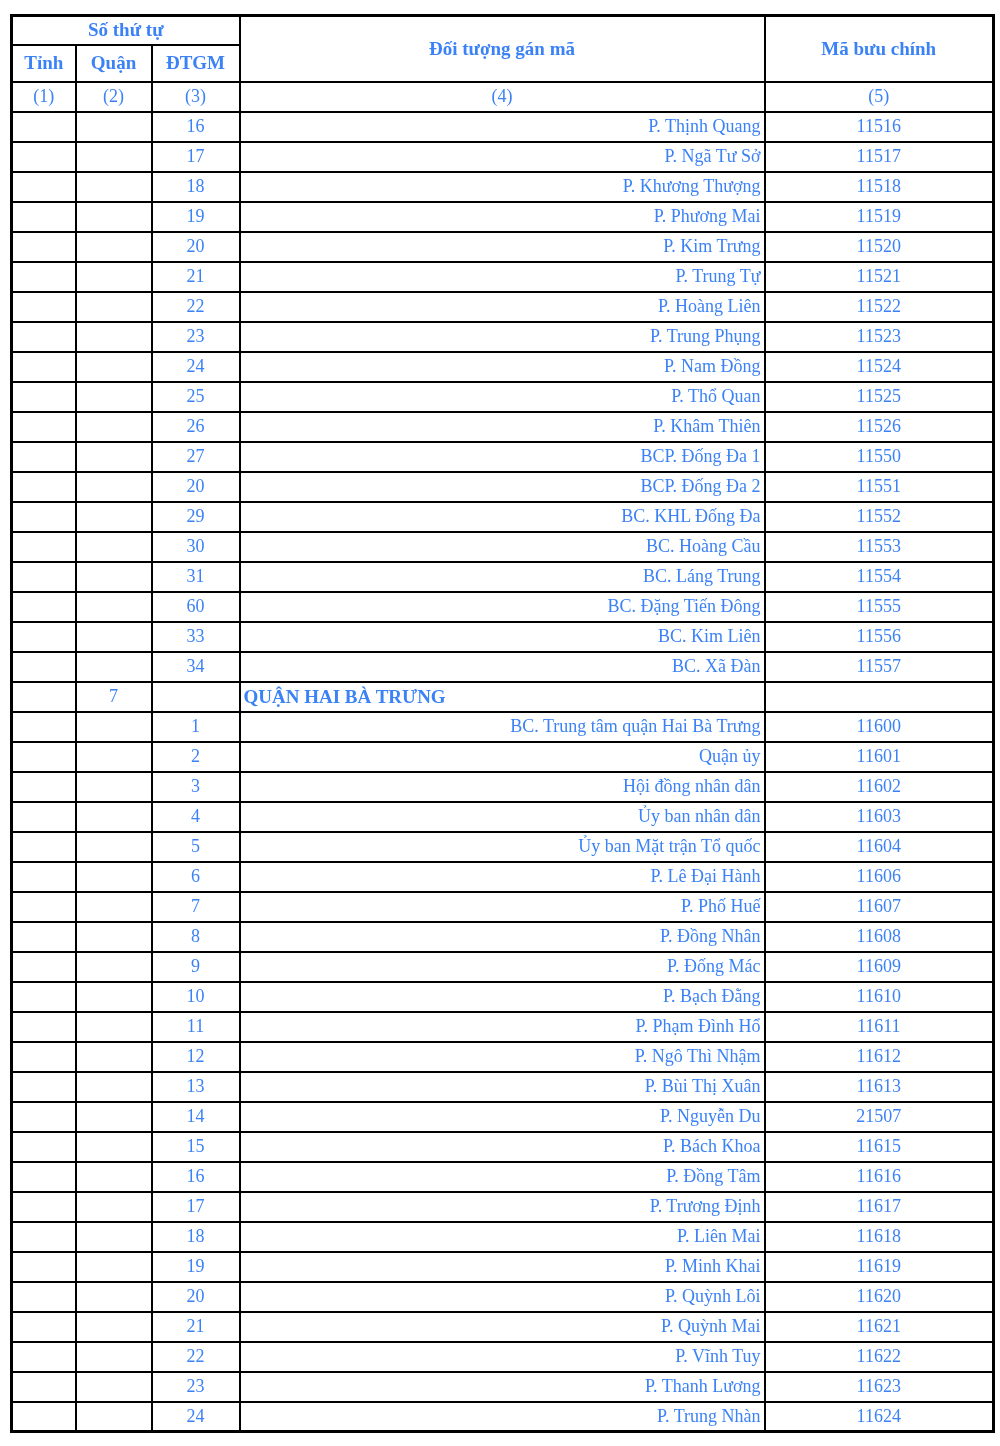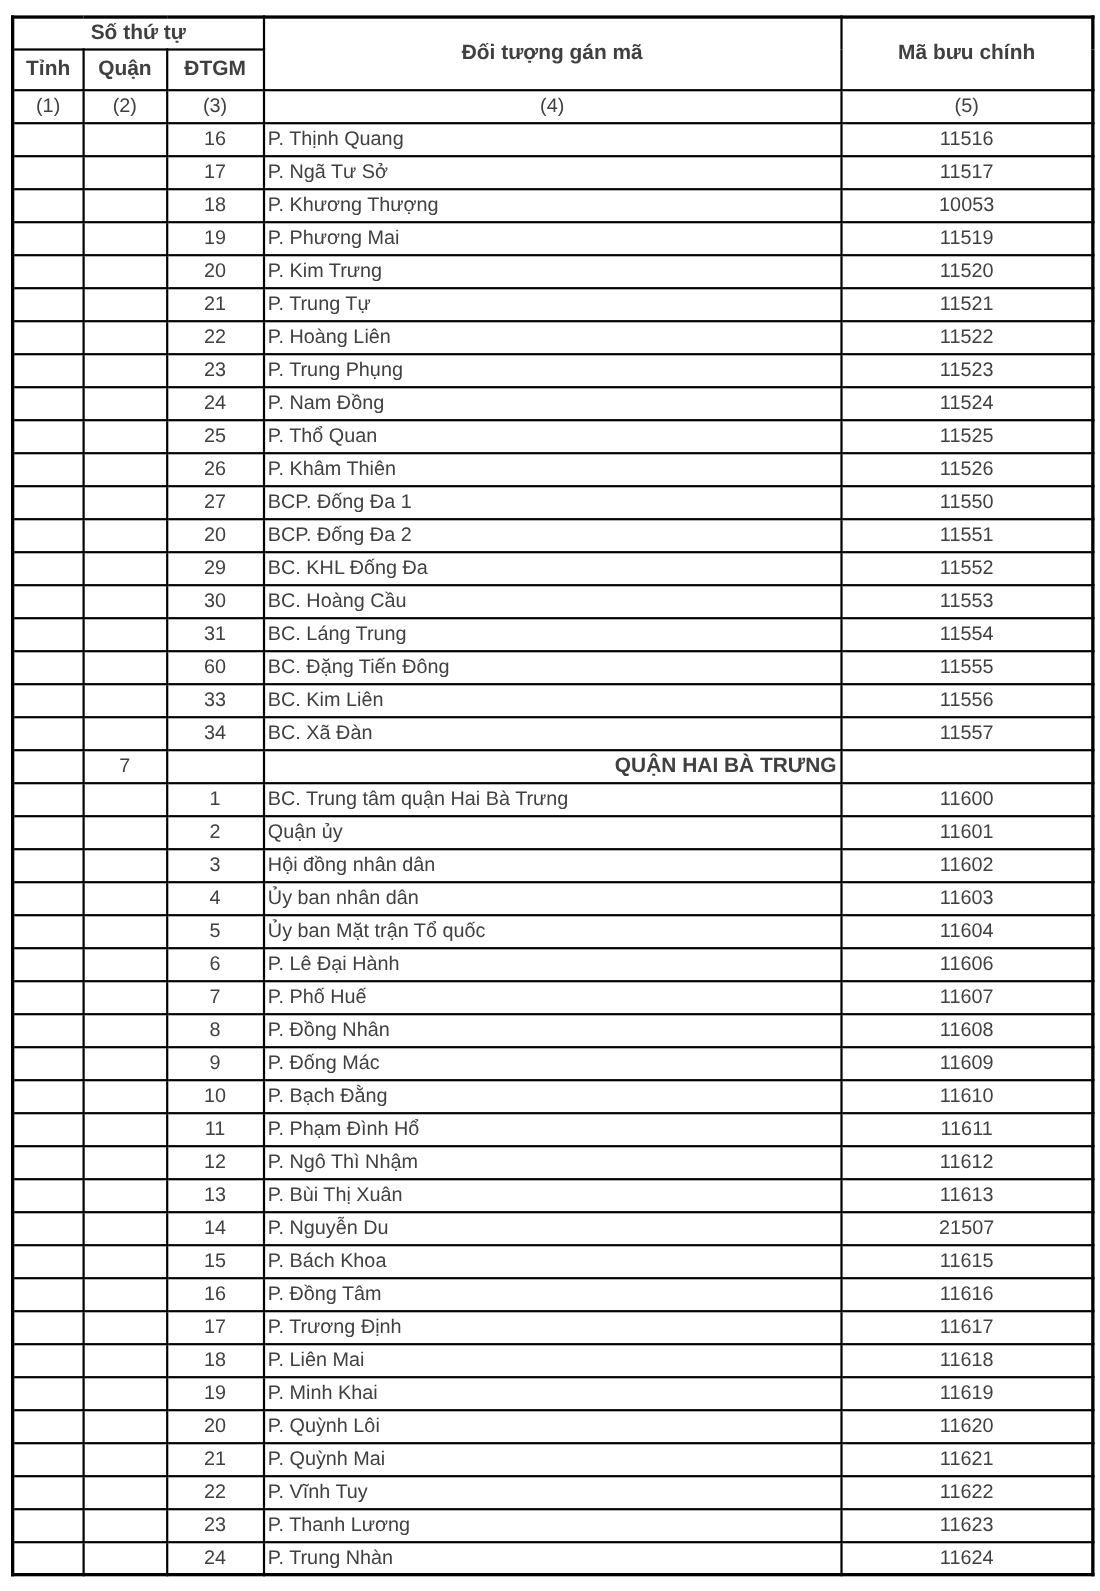"Số thứ tự" .page { color: #404040 -> #3b82f6; font-family: Liberation Sans, sans-serif -> Liberation Serif, serif }
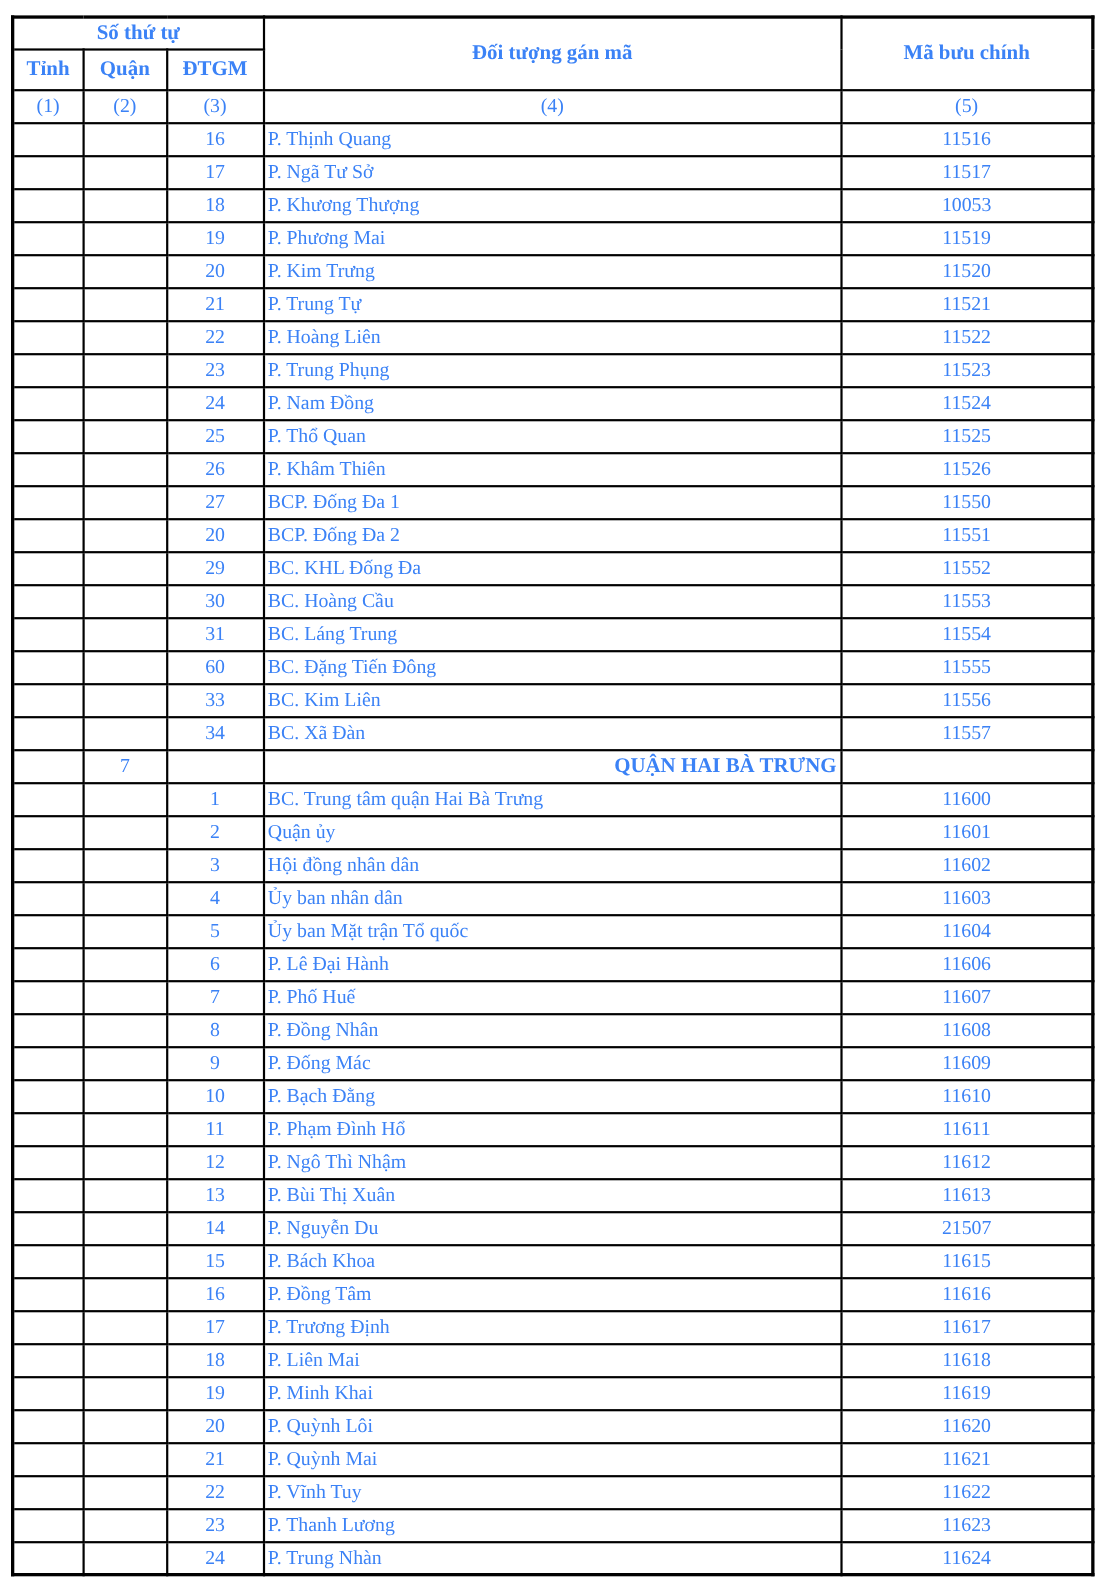"P. Thịnh Quang" td.c-name { text-align: left -> right }
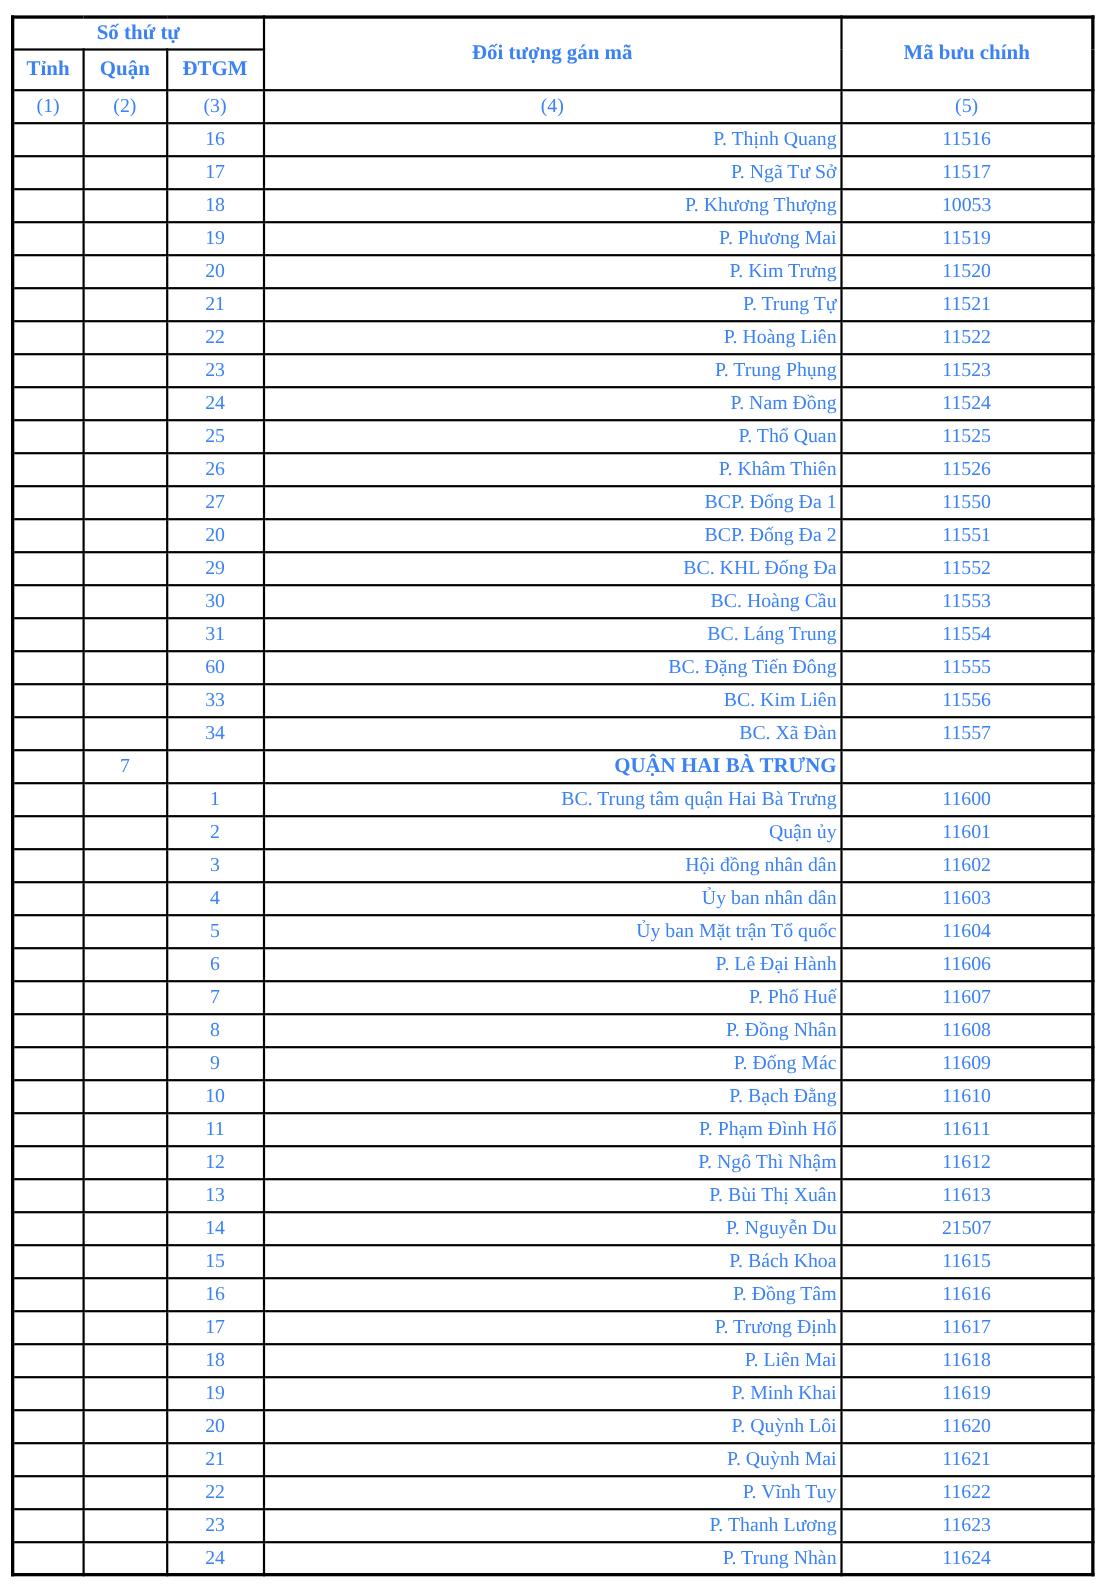"10053" td.c-code { text: 10053 -> 11518 }
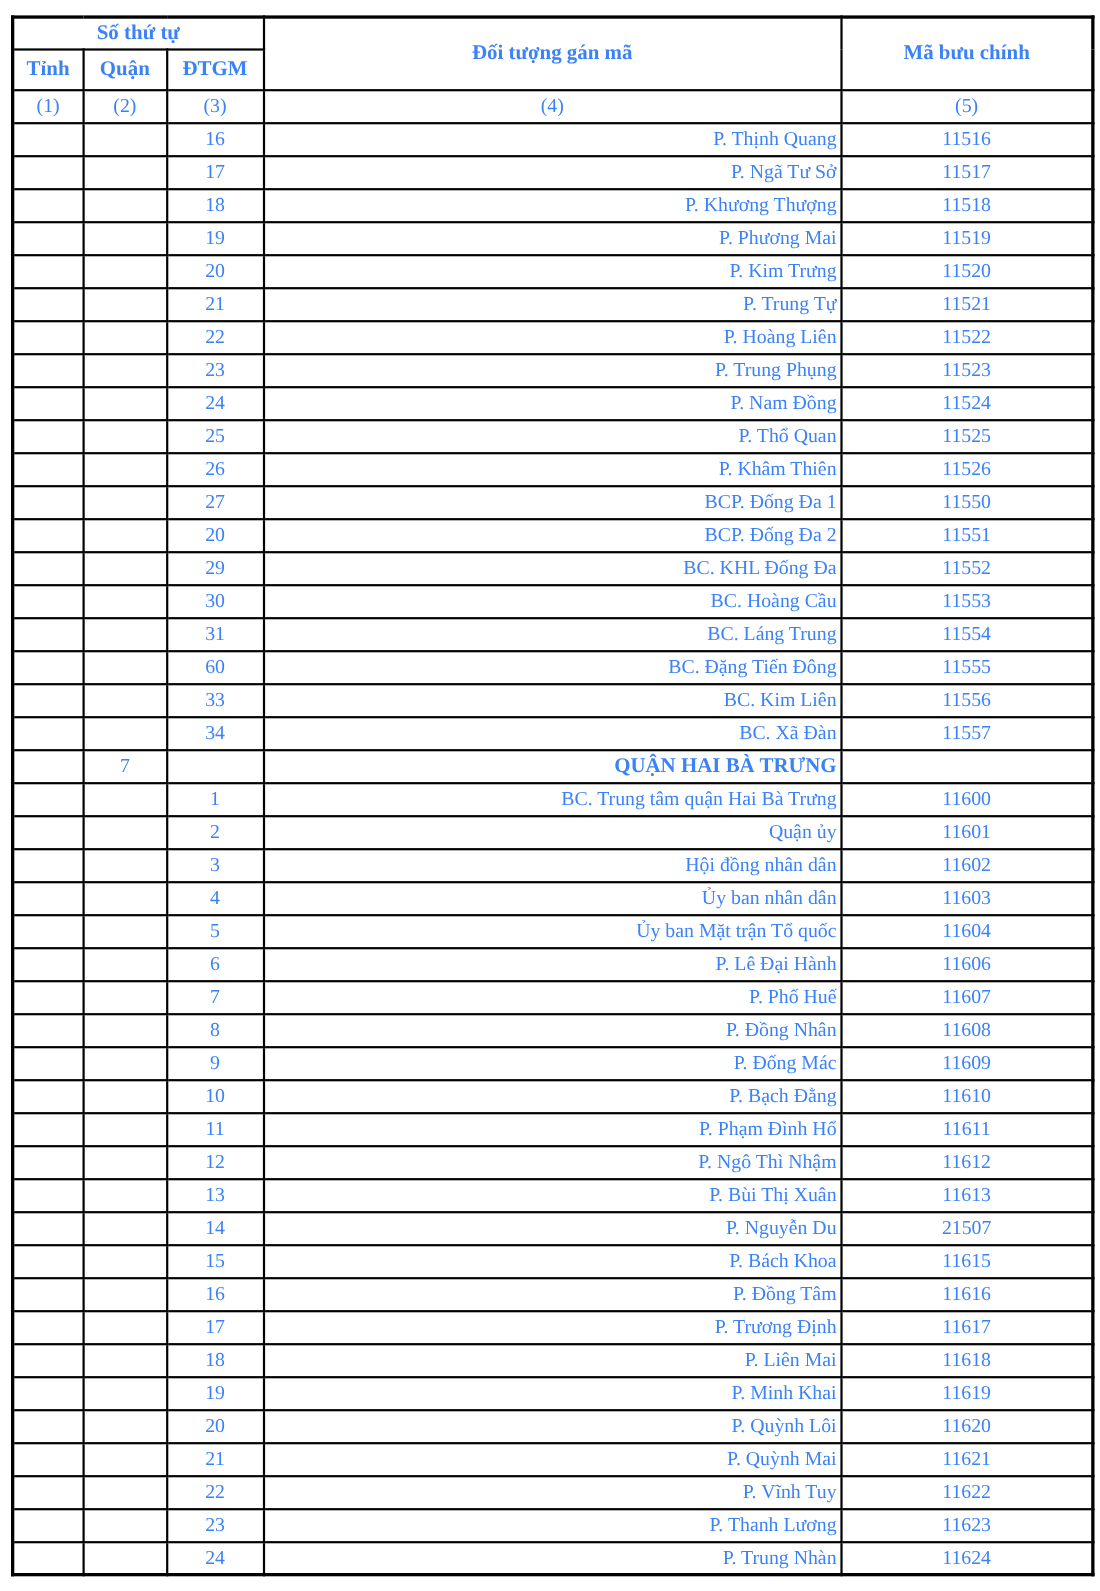"QUẬN HAI BÀ TRƯNG" tr.section td.c-name { text-align: right -> left }
